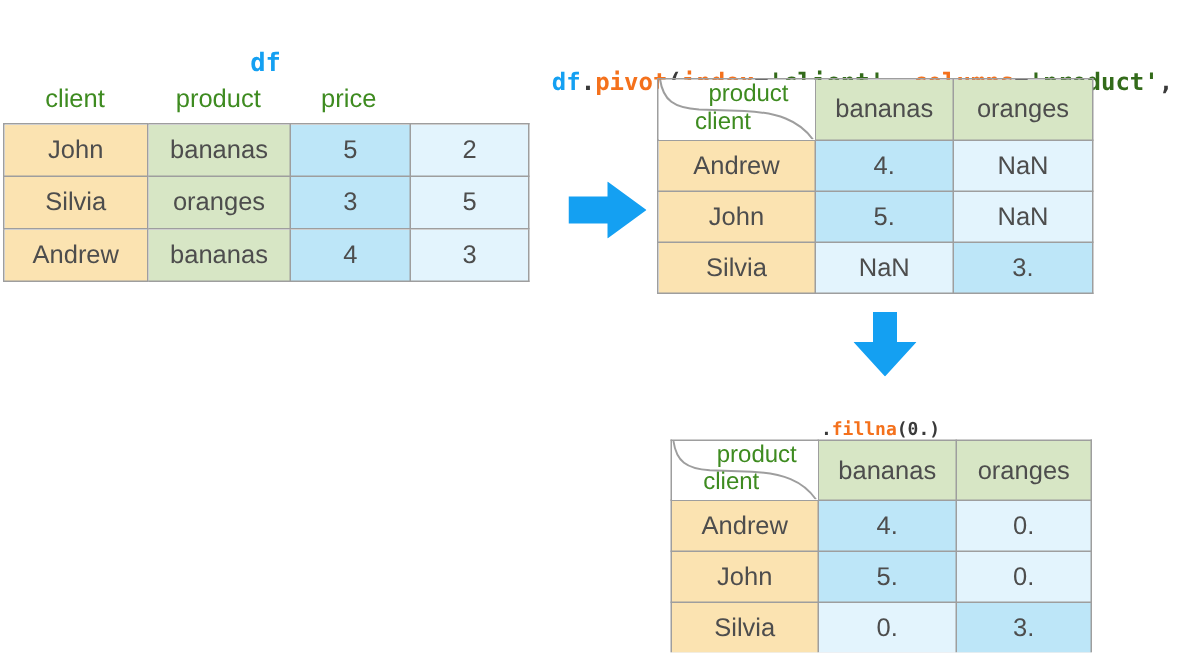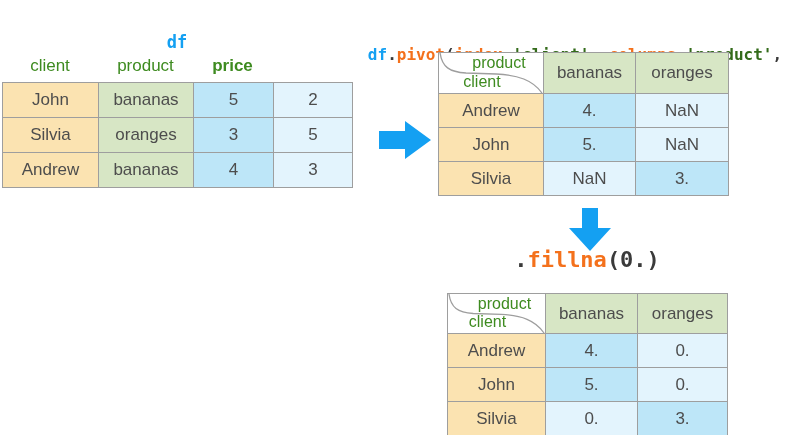"price" .lh3 { font-weight: bold -> none }
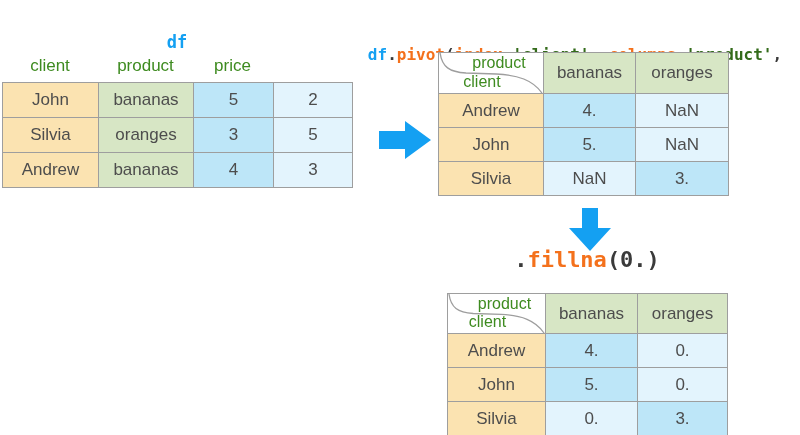".fillna(0.)" .code-fillna { font-size: 22px -> 12px; top: 250px -> 276px }
